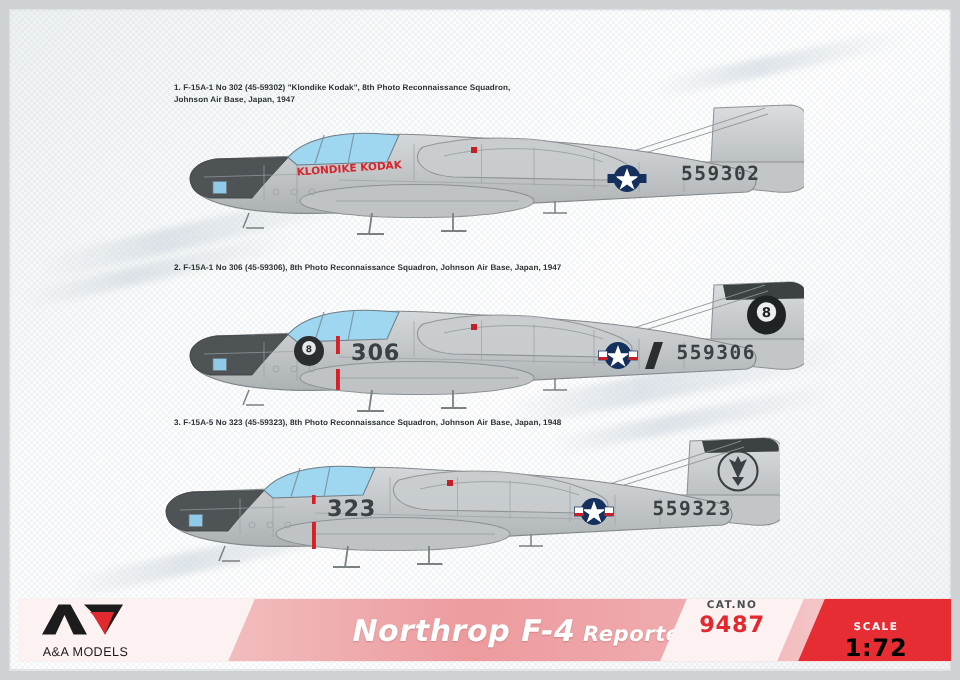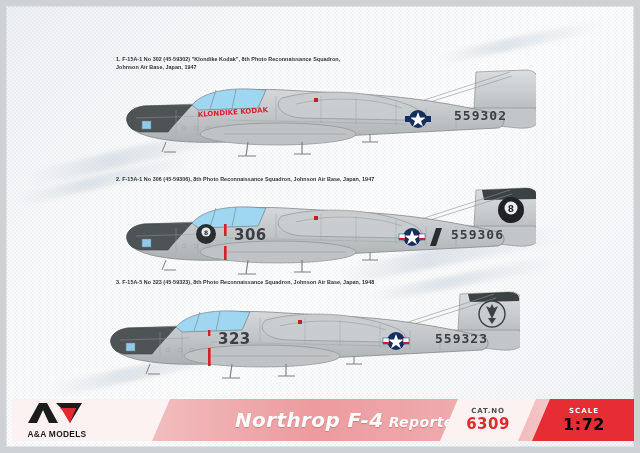"CAT.NO" .catno-wrap { justify-content: center -> flex-start }
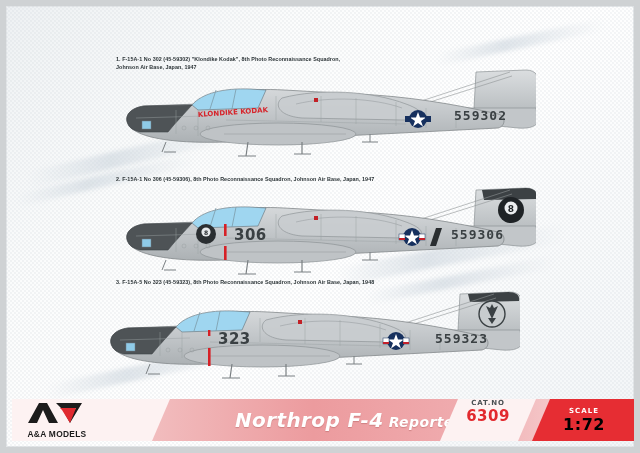"6309" div.catno-val { text: 6309 -> 9487 }
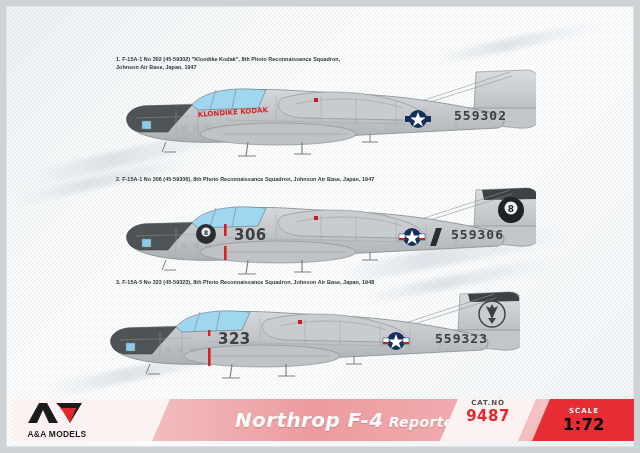"SCALE" .scale-wrap { justify-content: center -> flex-end }
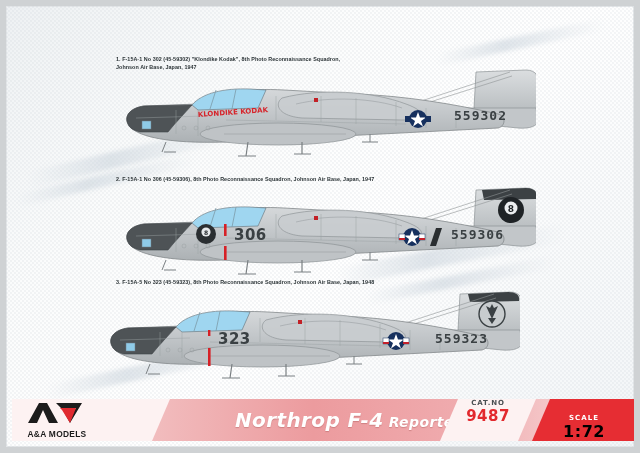"A&A MODELS" .logo-text { font-weight: bold -> normal }
